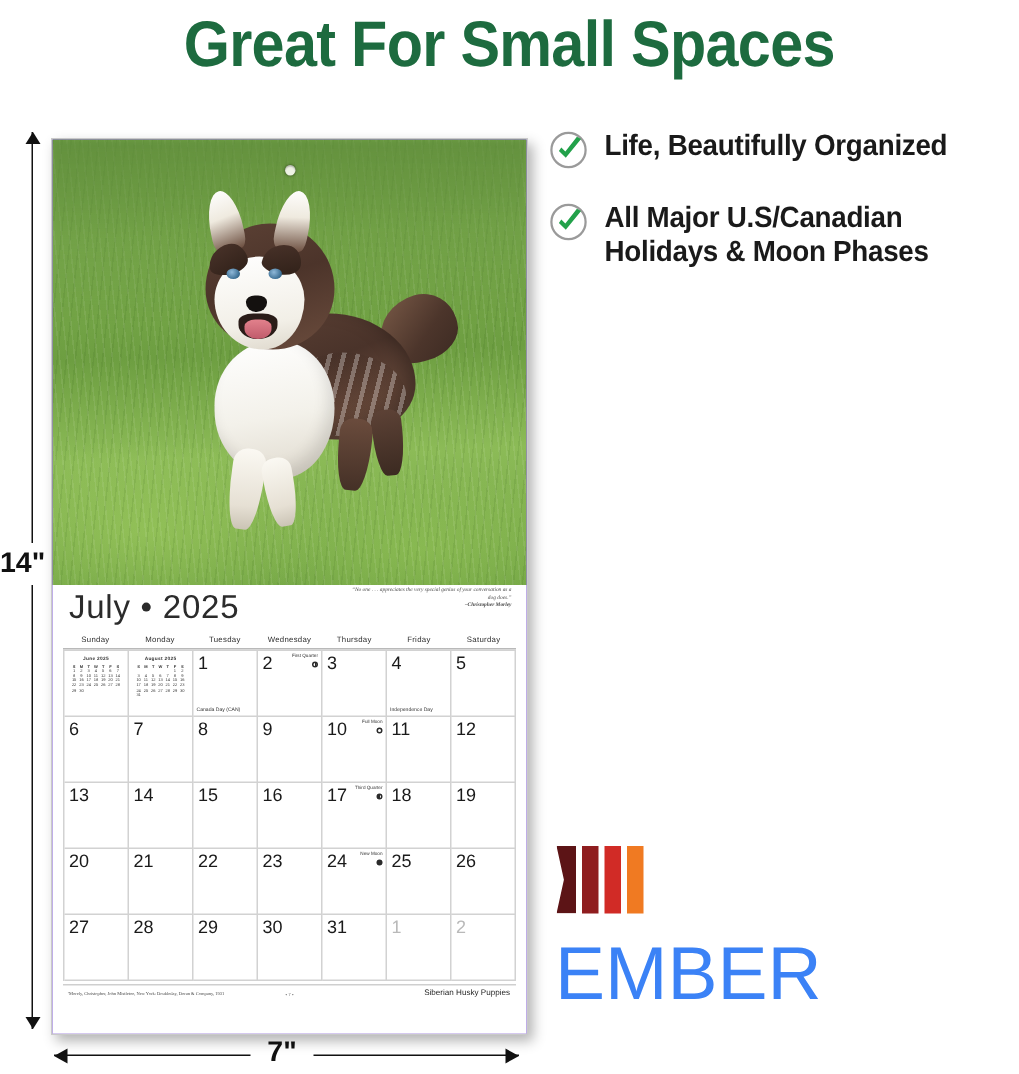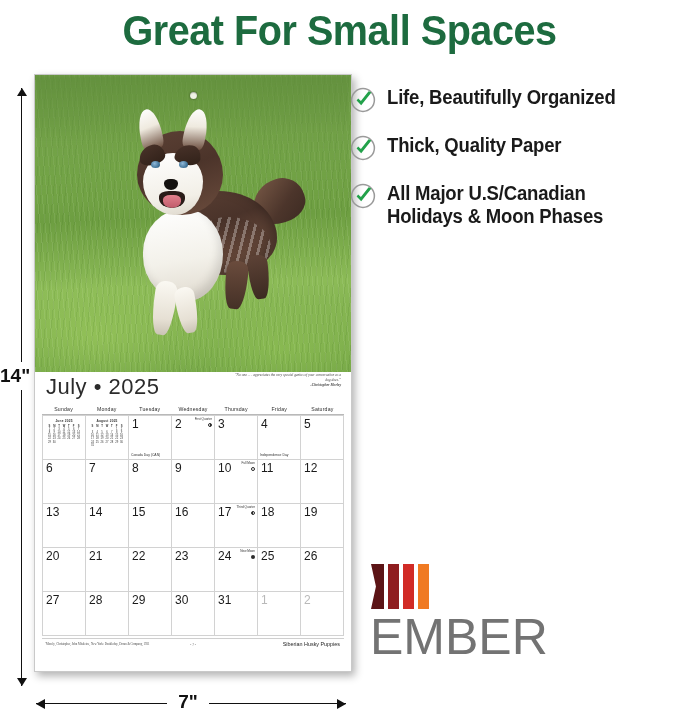"Life, Beautifully Organized" #features { left: 350px -> 366px }
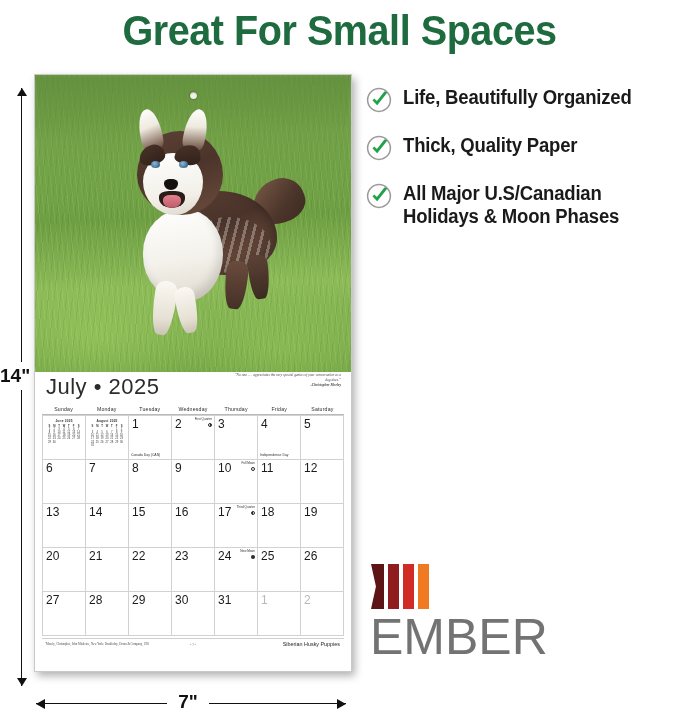"Thick, Quality Paper" div.feature { html: <div> <span> <svg> <circle></circle> <path></path> </svg> </span> <span>Thick, Quality Paper</span> </div> -> none }
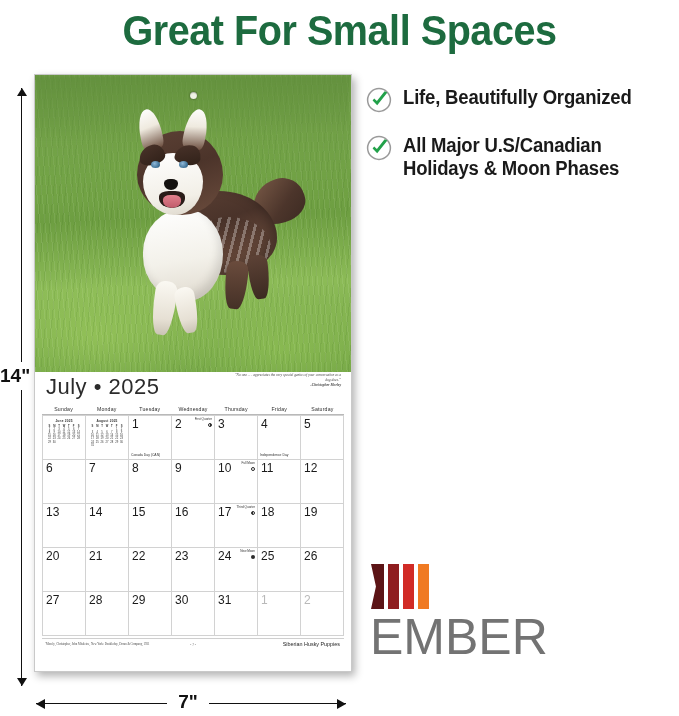"July • 2025" #calendar { top: 74px -> 92px }
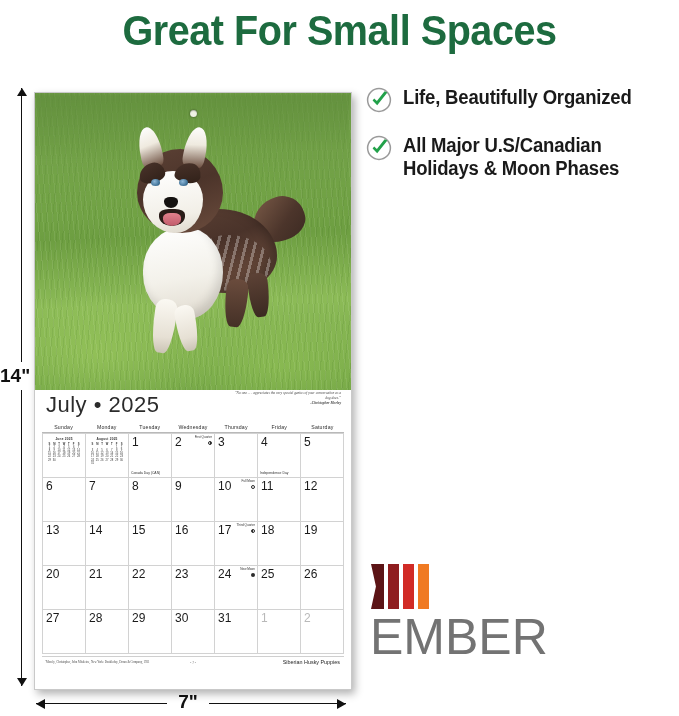"EMBER" #logo-ember { color: #737373 -> #3b82f6; margin-top: 2px -> 14px }
